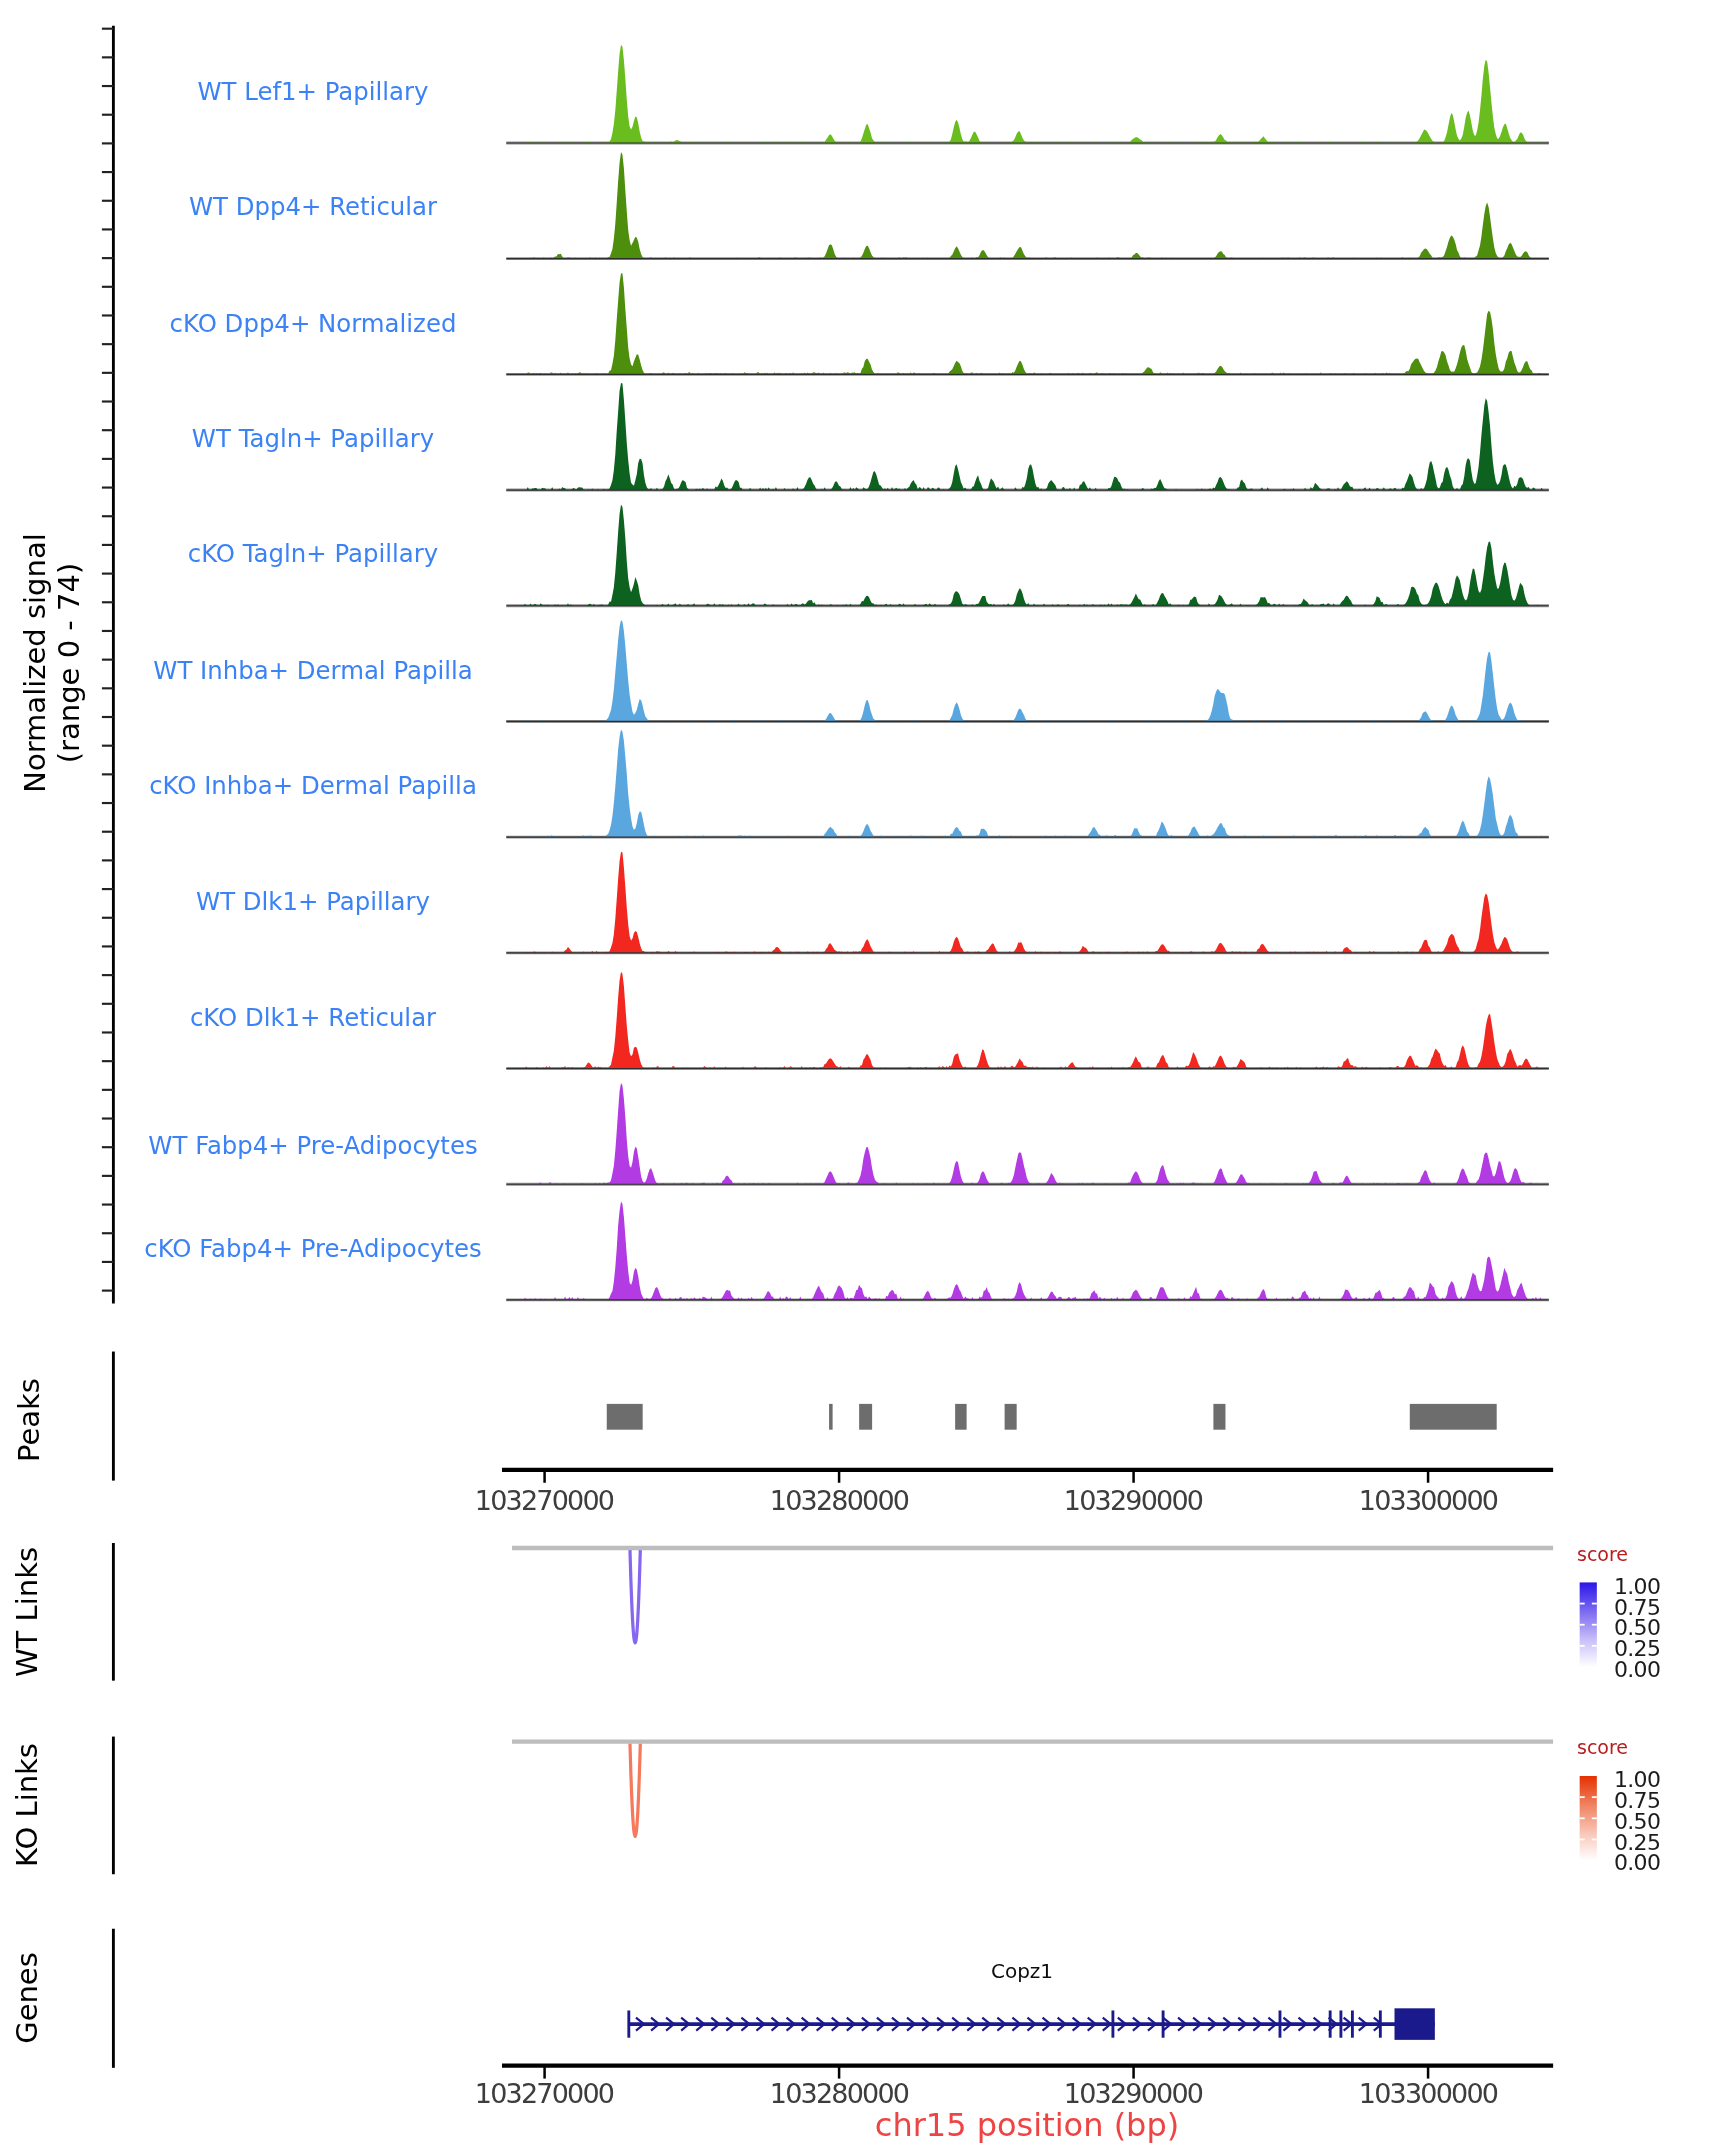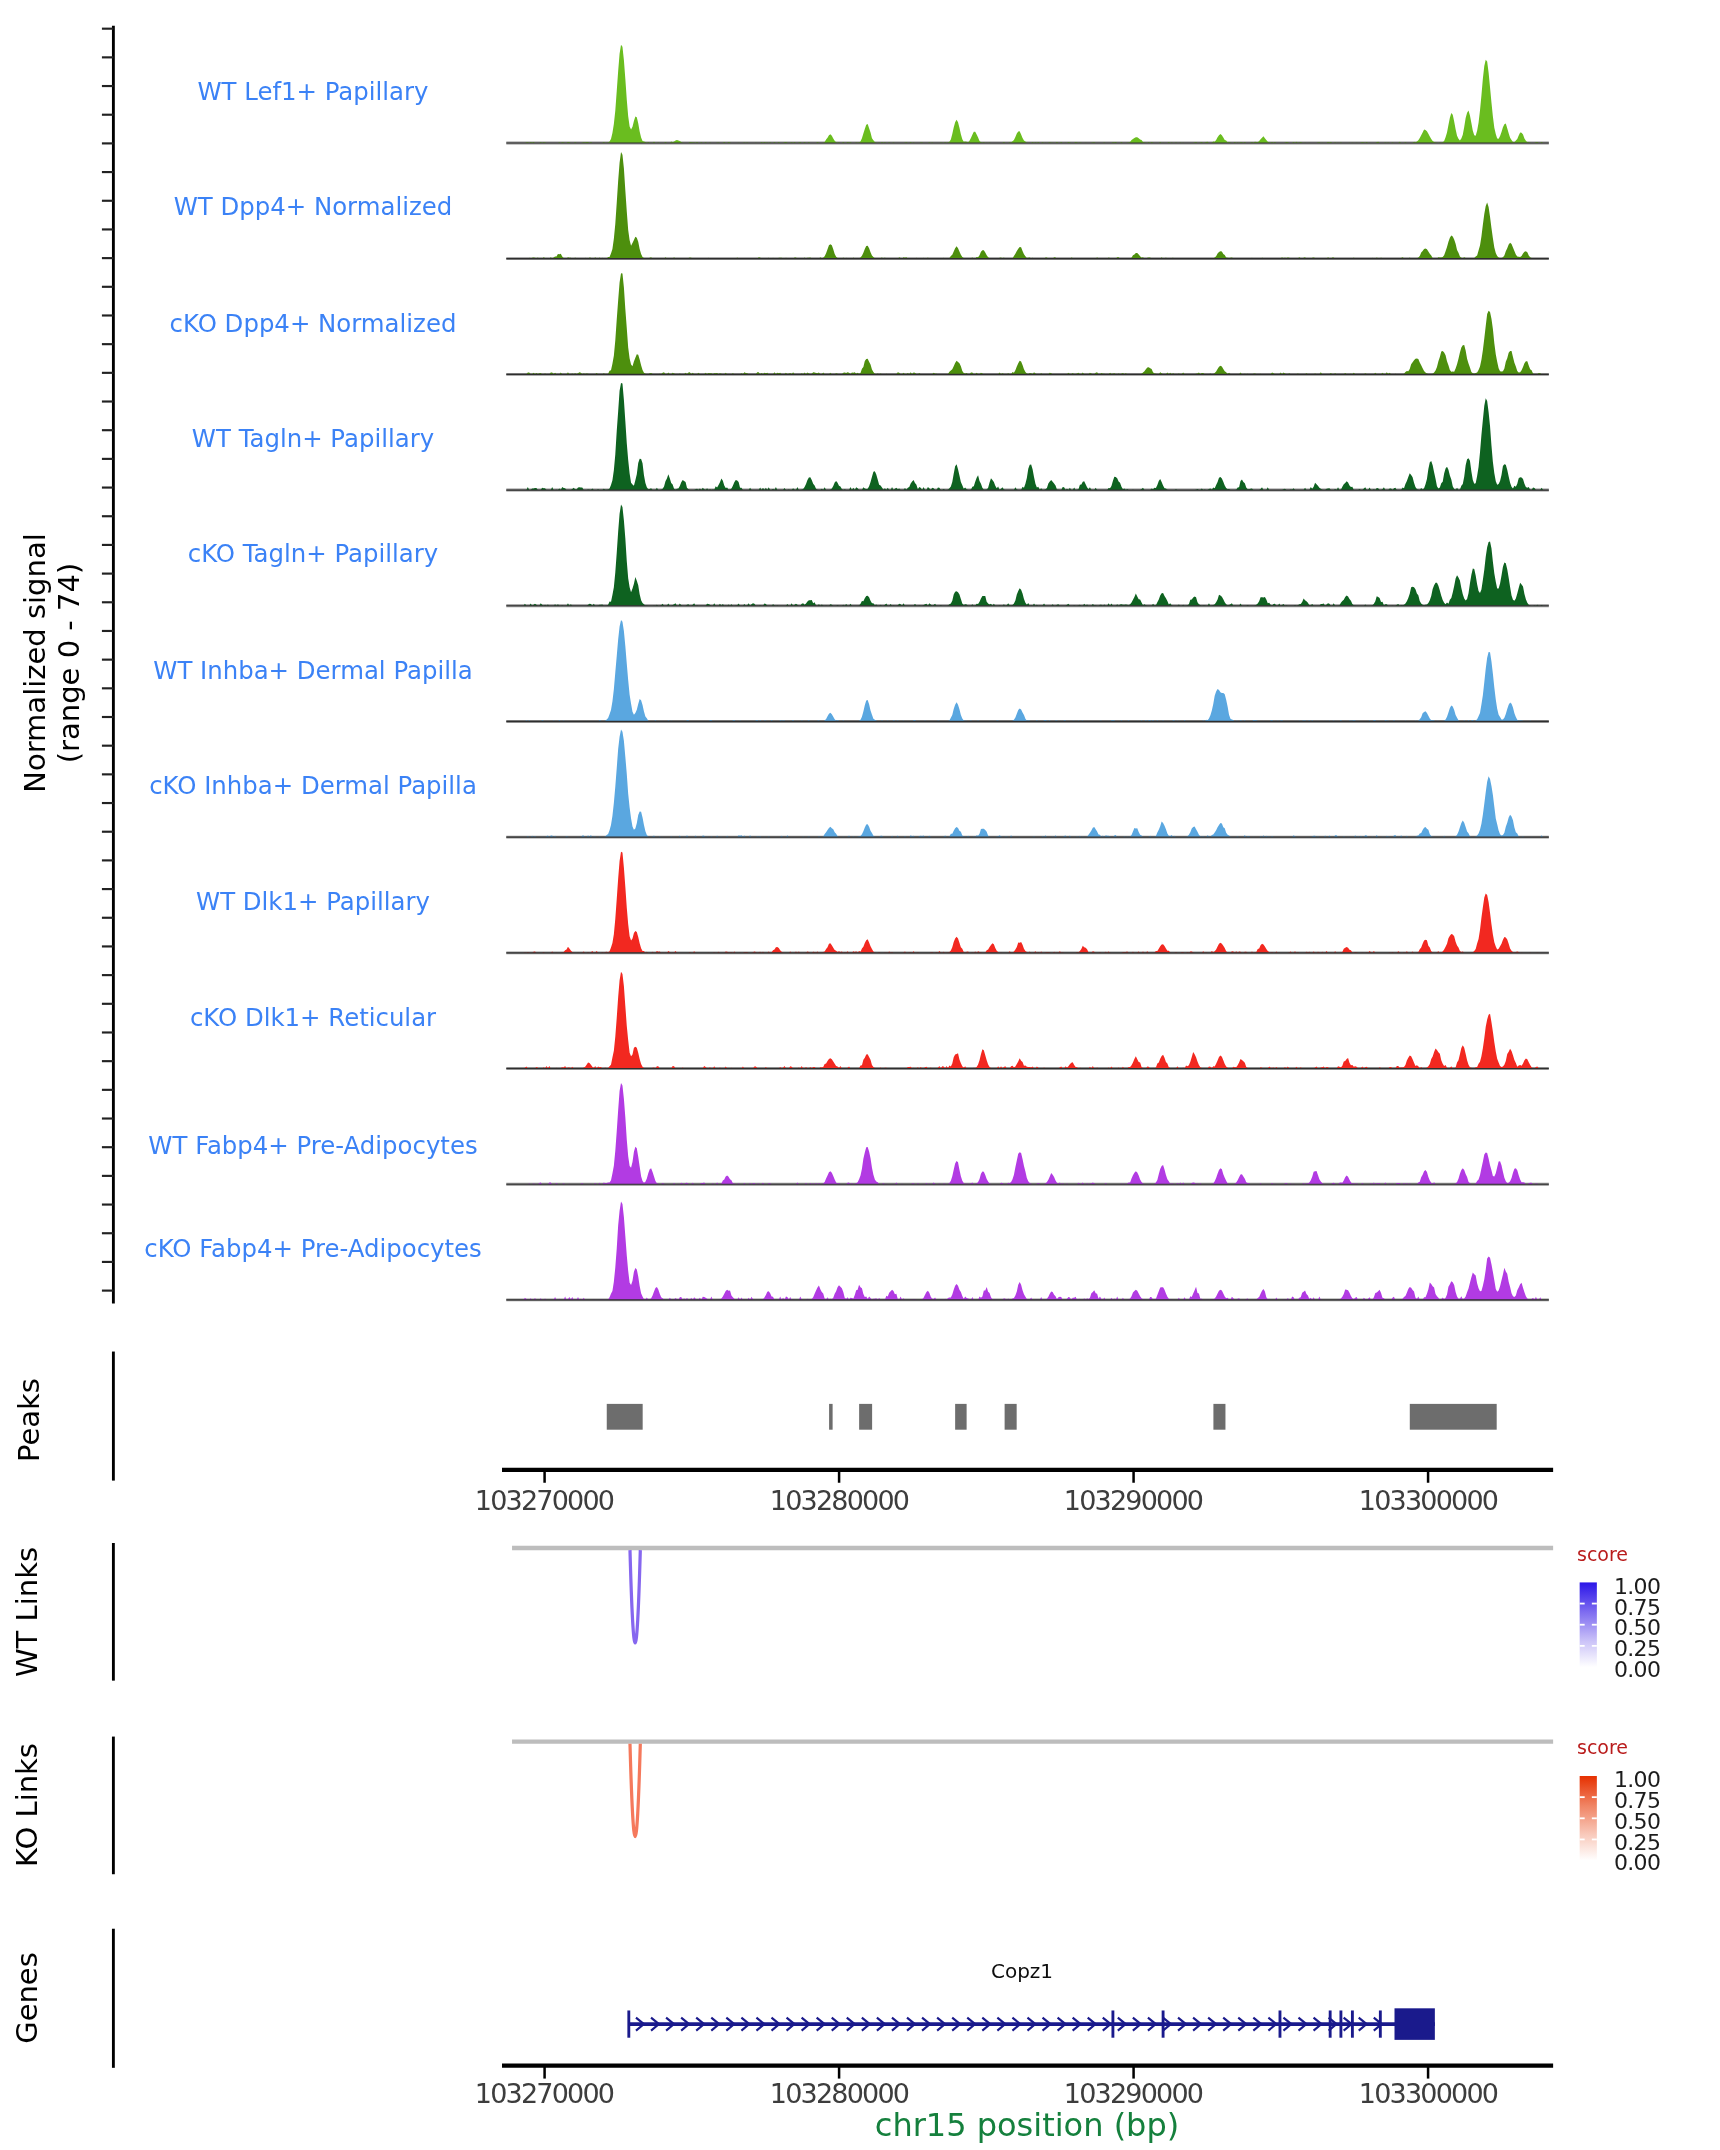"WT Dpp4+ Normalized" div.lbl { text: Normalized -> Reticular }
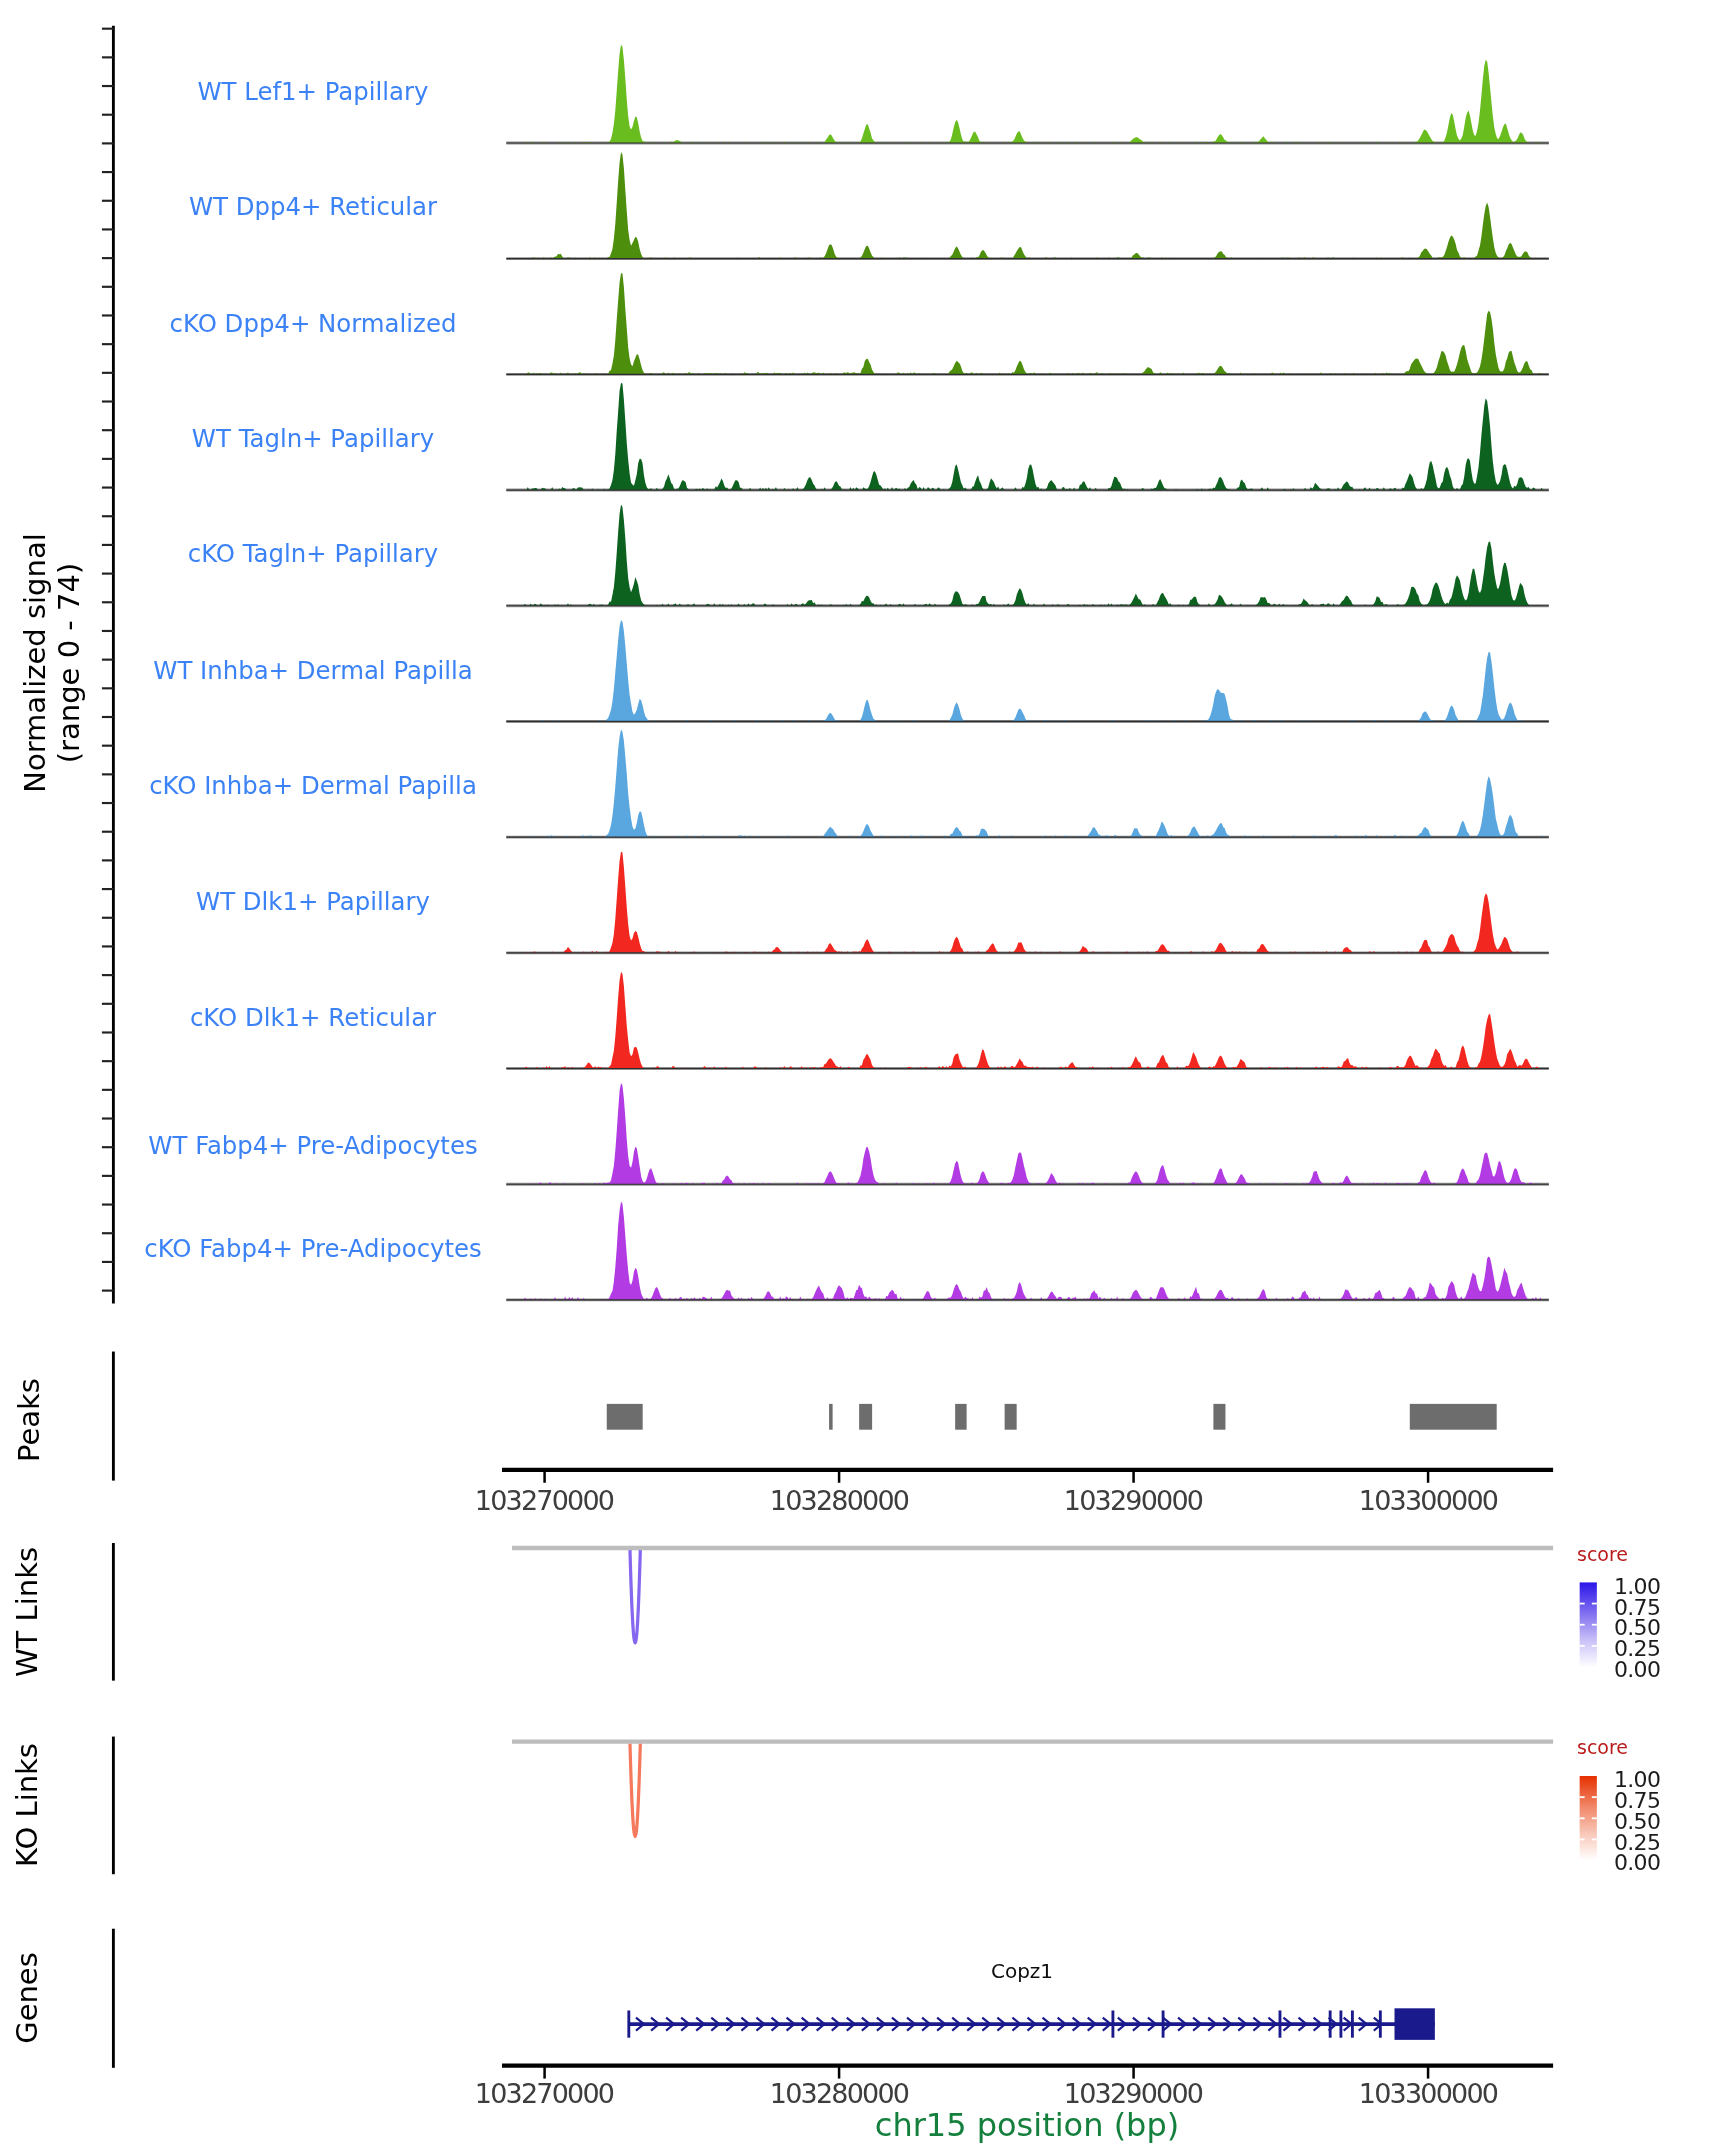"chr15 position (bp)" .axis-title { color: #15803d -> #ef4444 }
